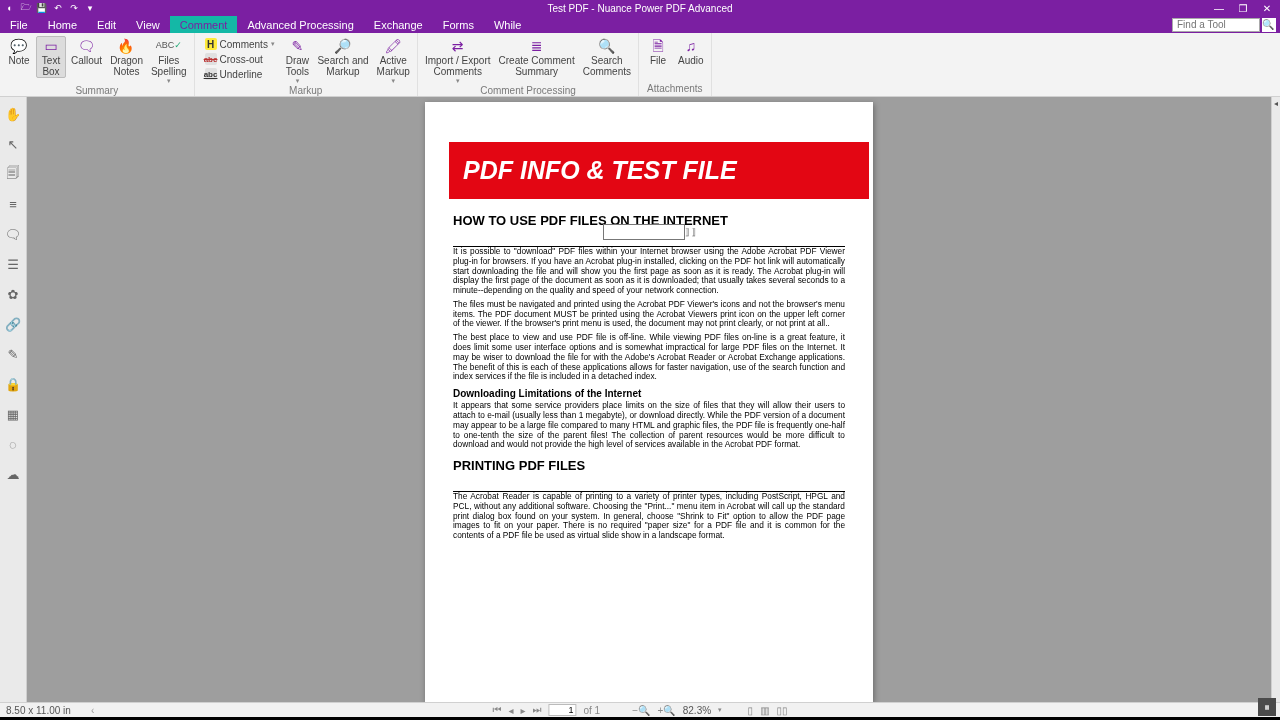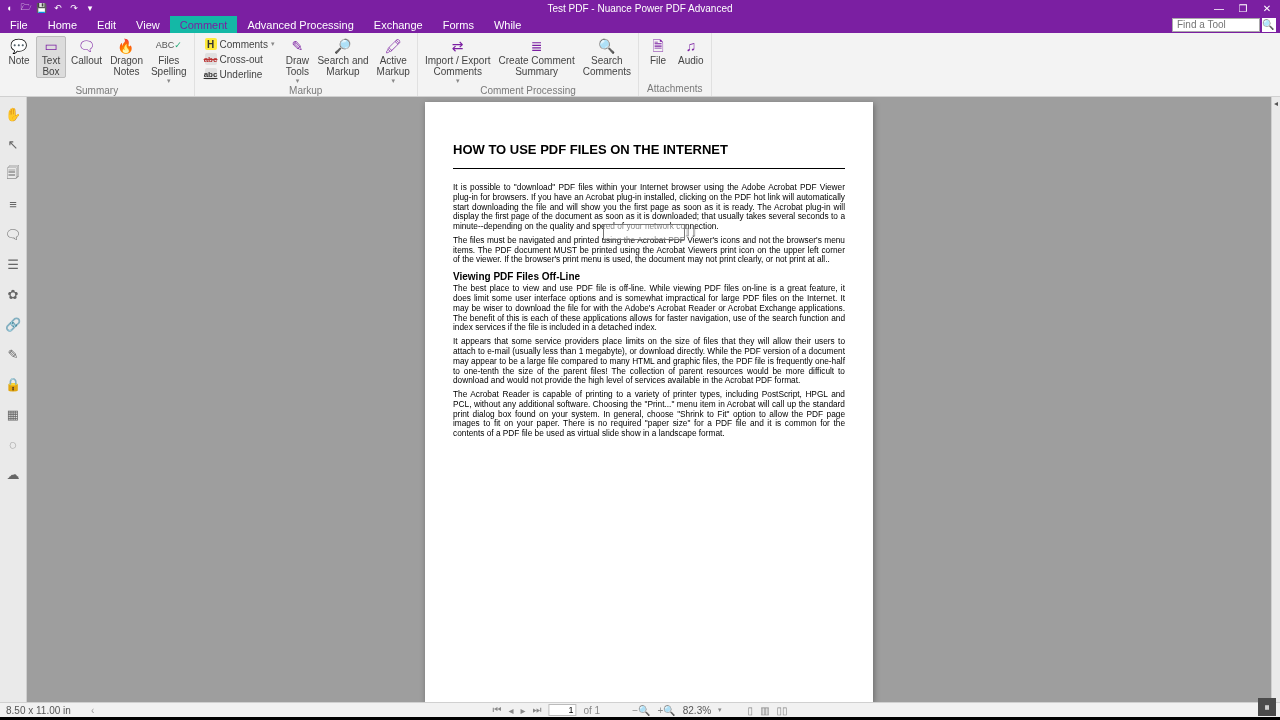"PDF INFO & TEST FILE" div.banner { html: none -> <div>PDF INFO &amp; TEST FILE</div> }
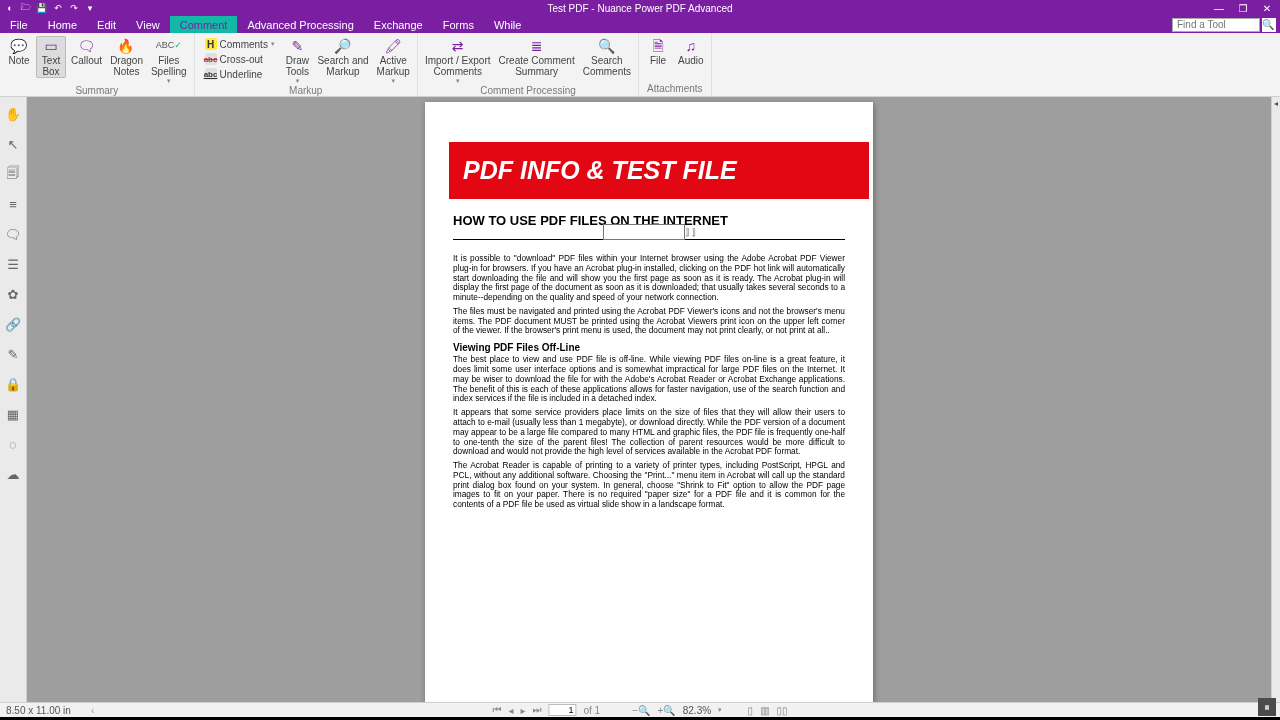"HOW TO USE PDF FILES" .page h2 { margin-bottom: 14px -> 0; padding-bottom: 11px -> 18px }
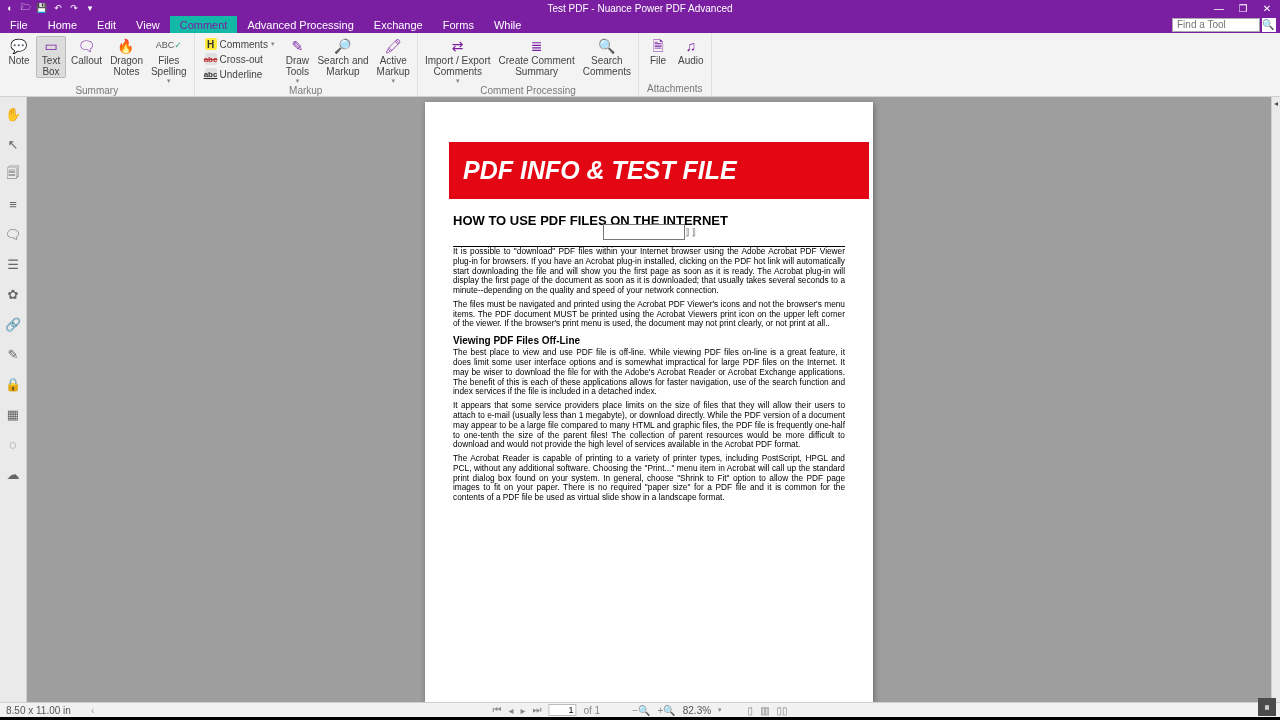"Viewing PDF Files Off-Line" h3 { html: <h3>Viewing PDF Files Off-Line</h3> -> none }
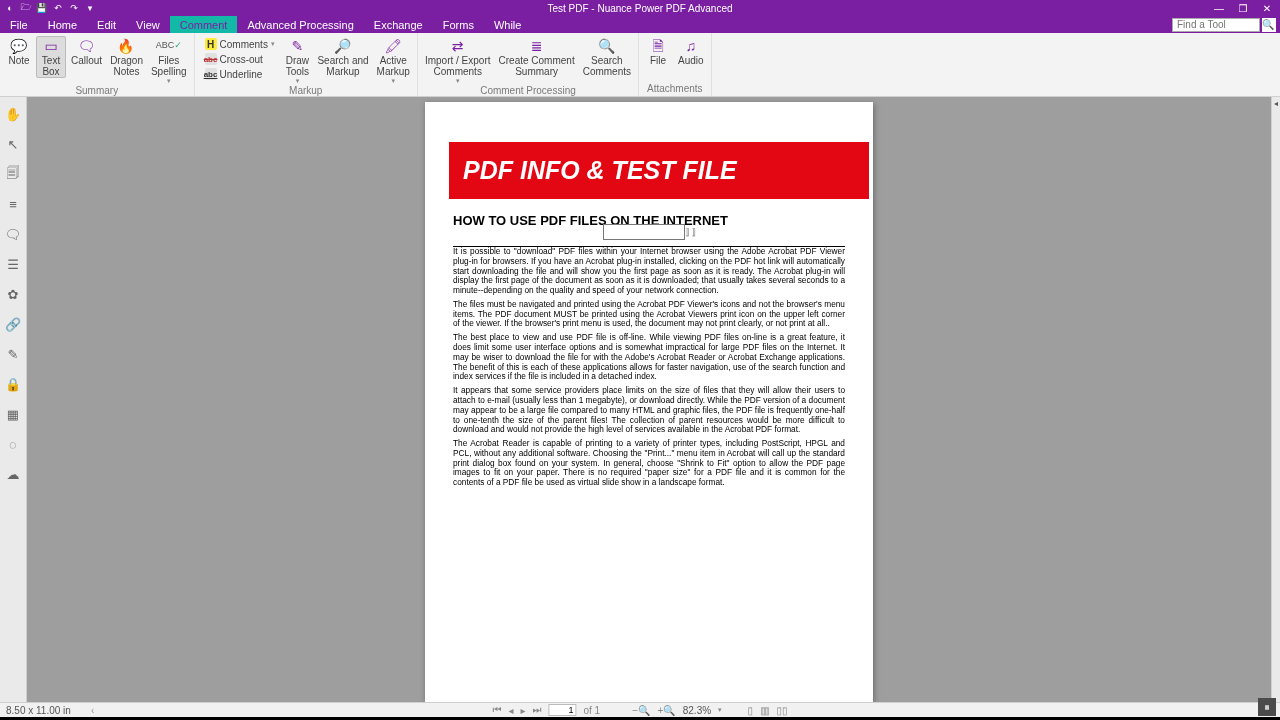"Downloading Limitations of the Internet" h3 { html: none -> <h3>Downloading Limitations of the Internet</h3> }
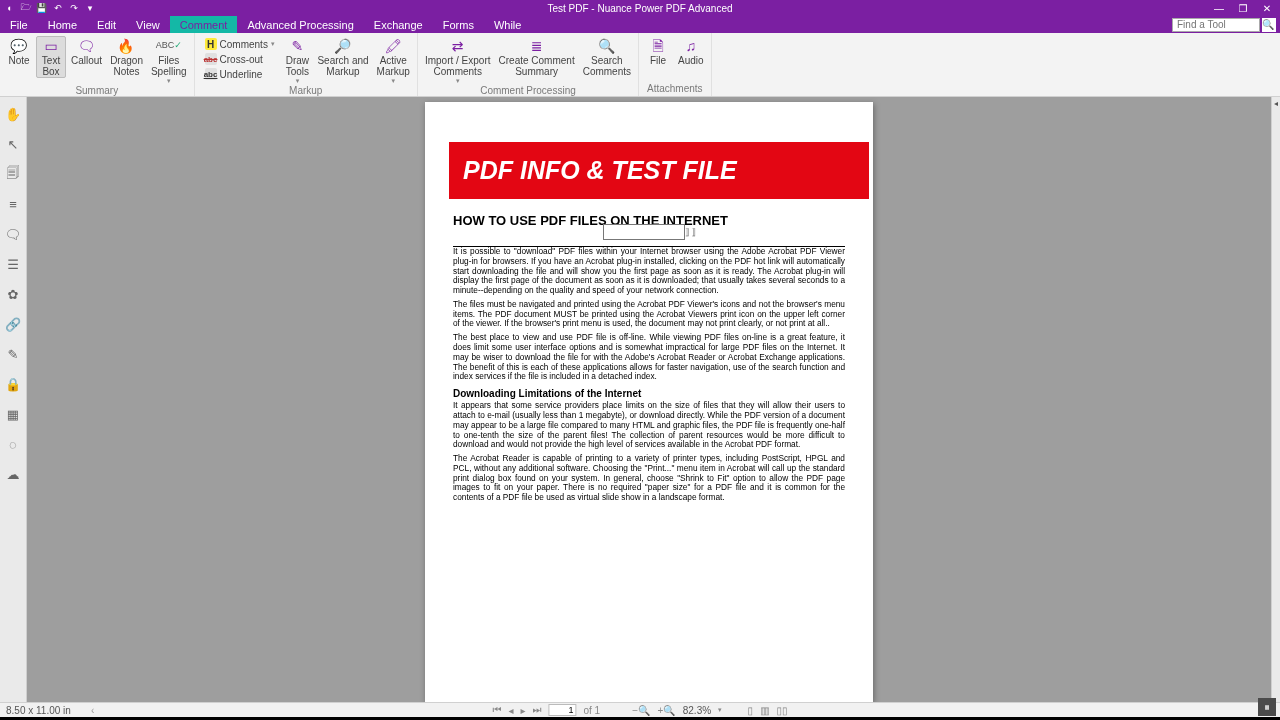"PRINTING PDF FILES" h2 { html: none -> <h2>PRINTING PDF FILES</h2> }
